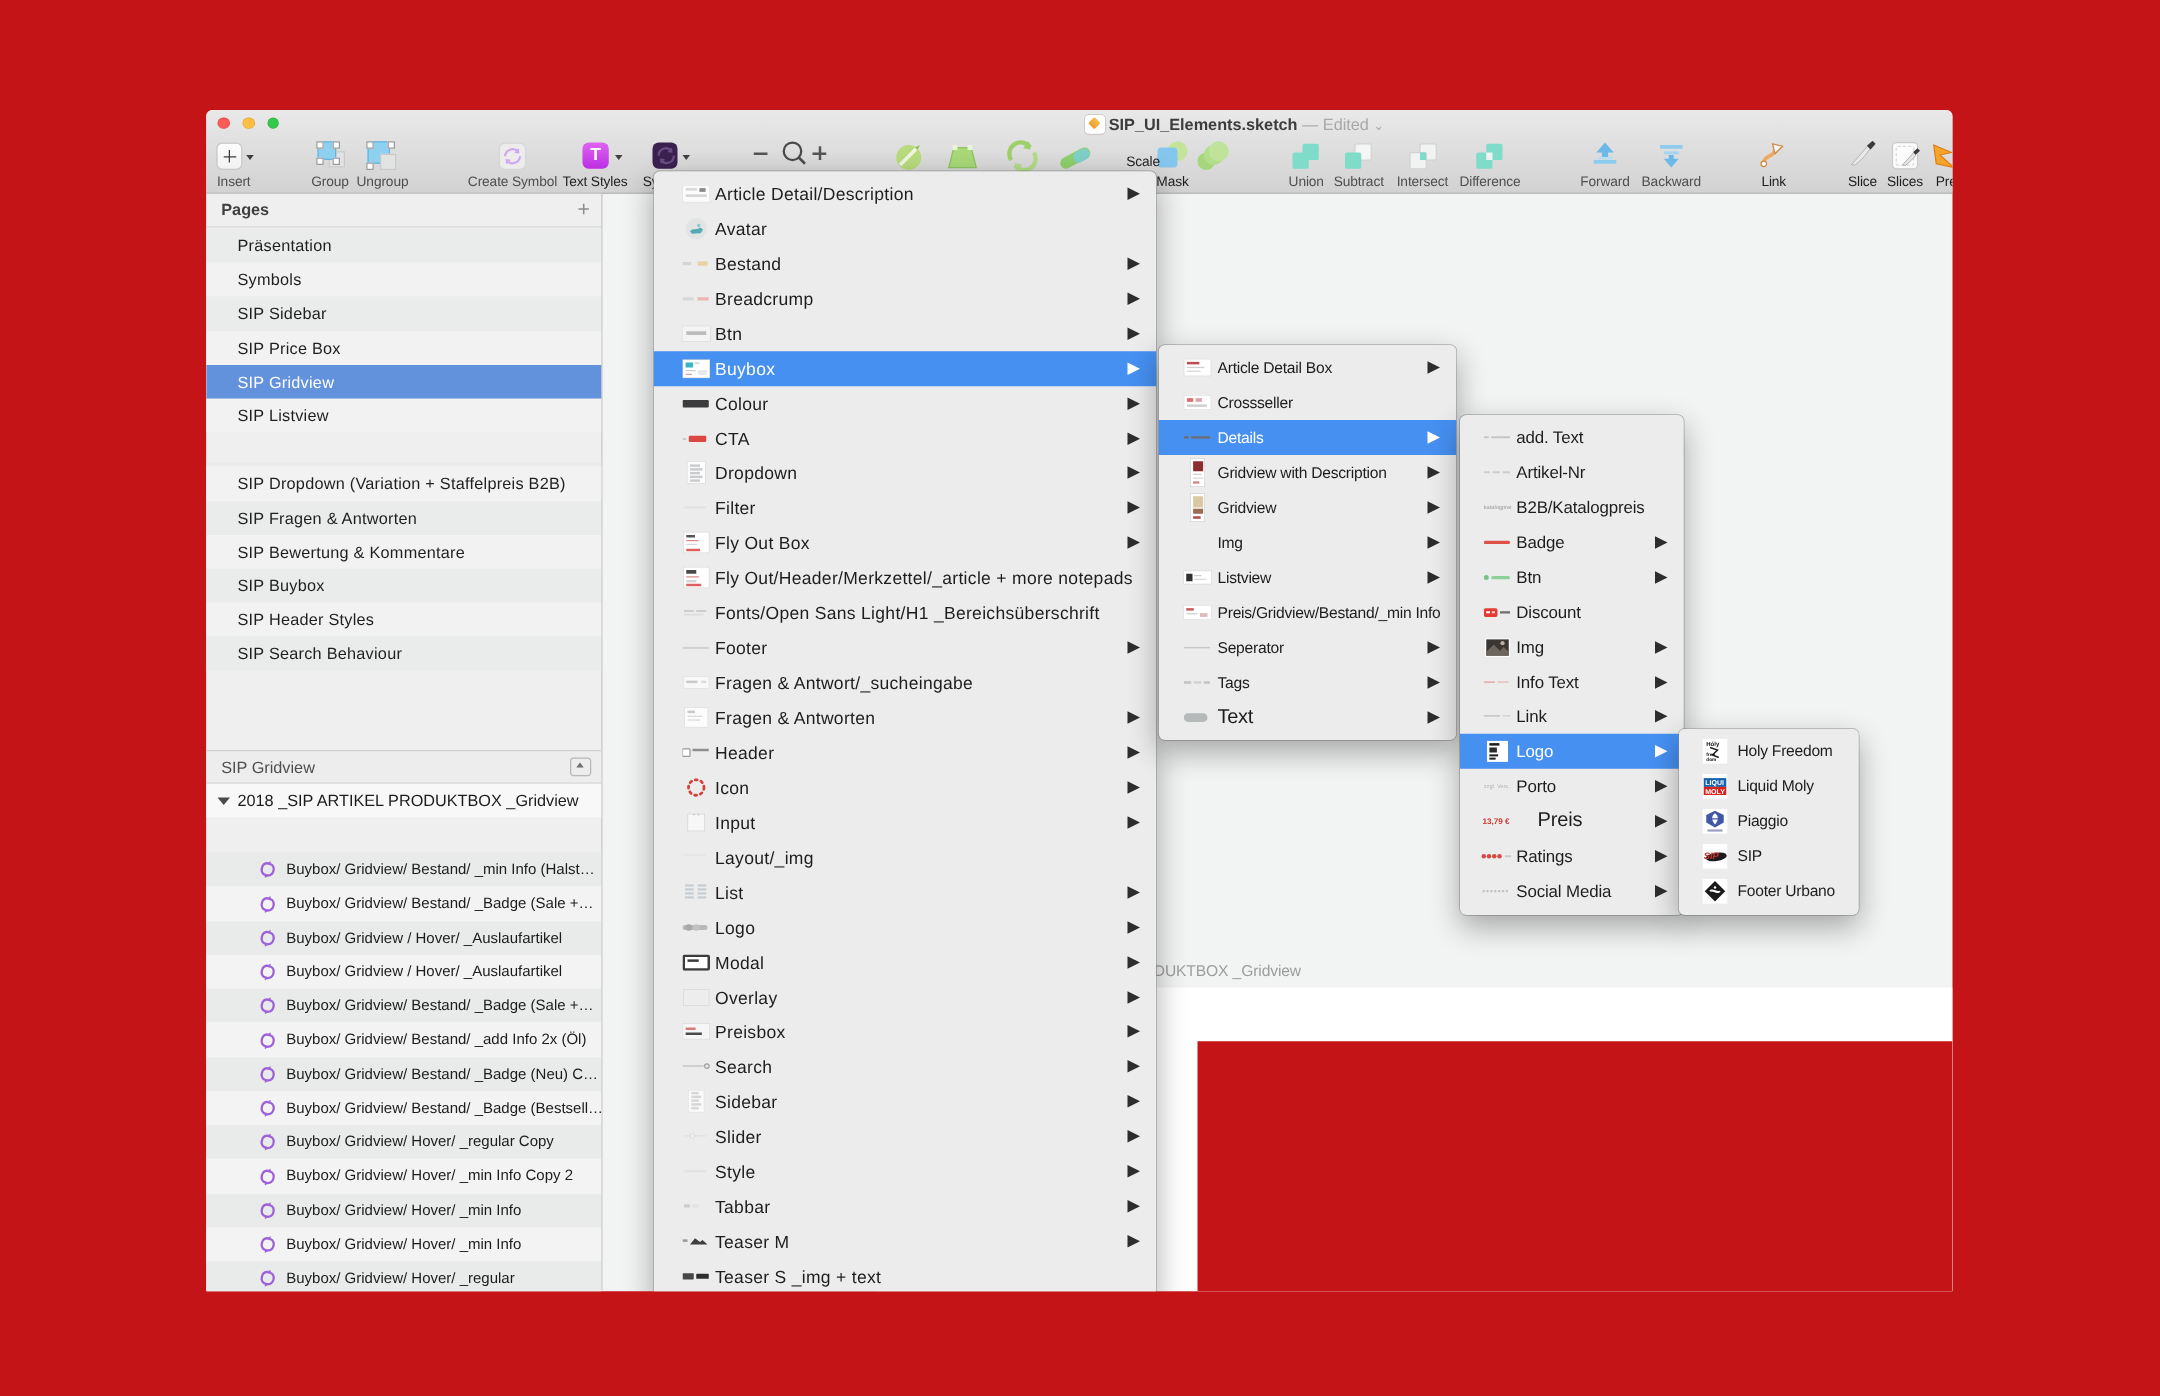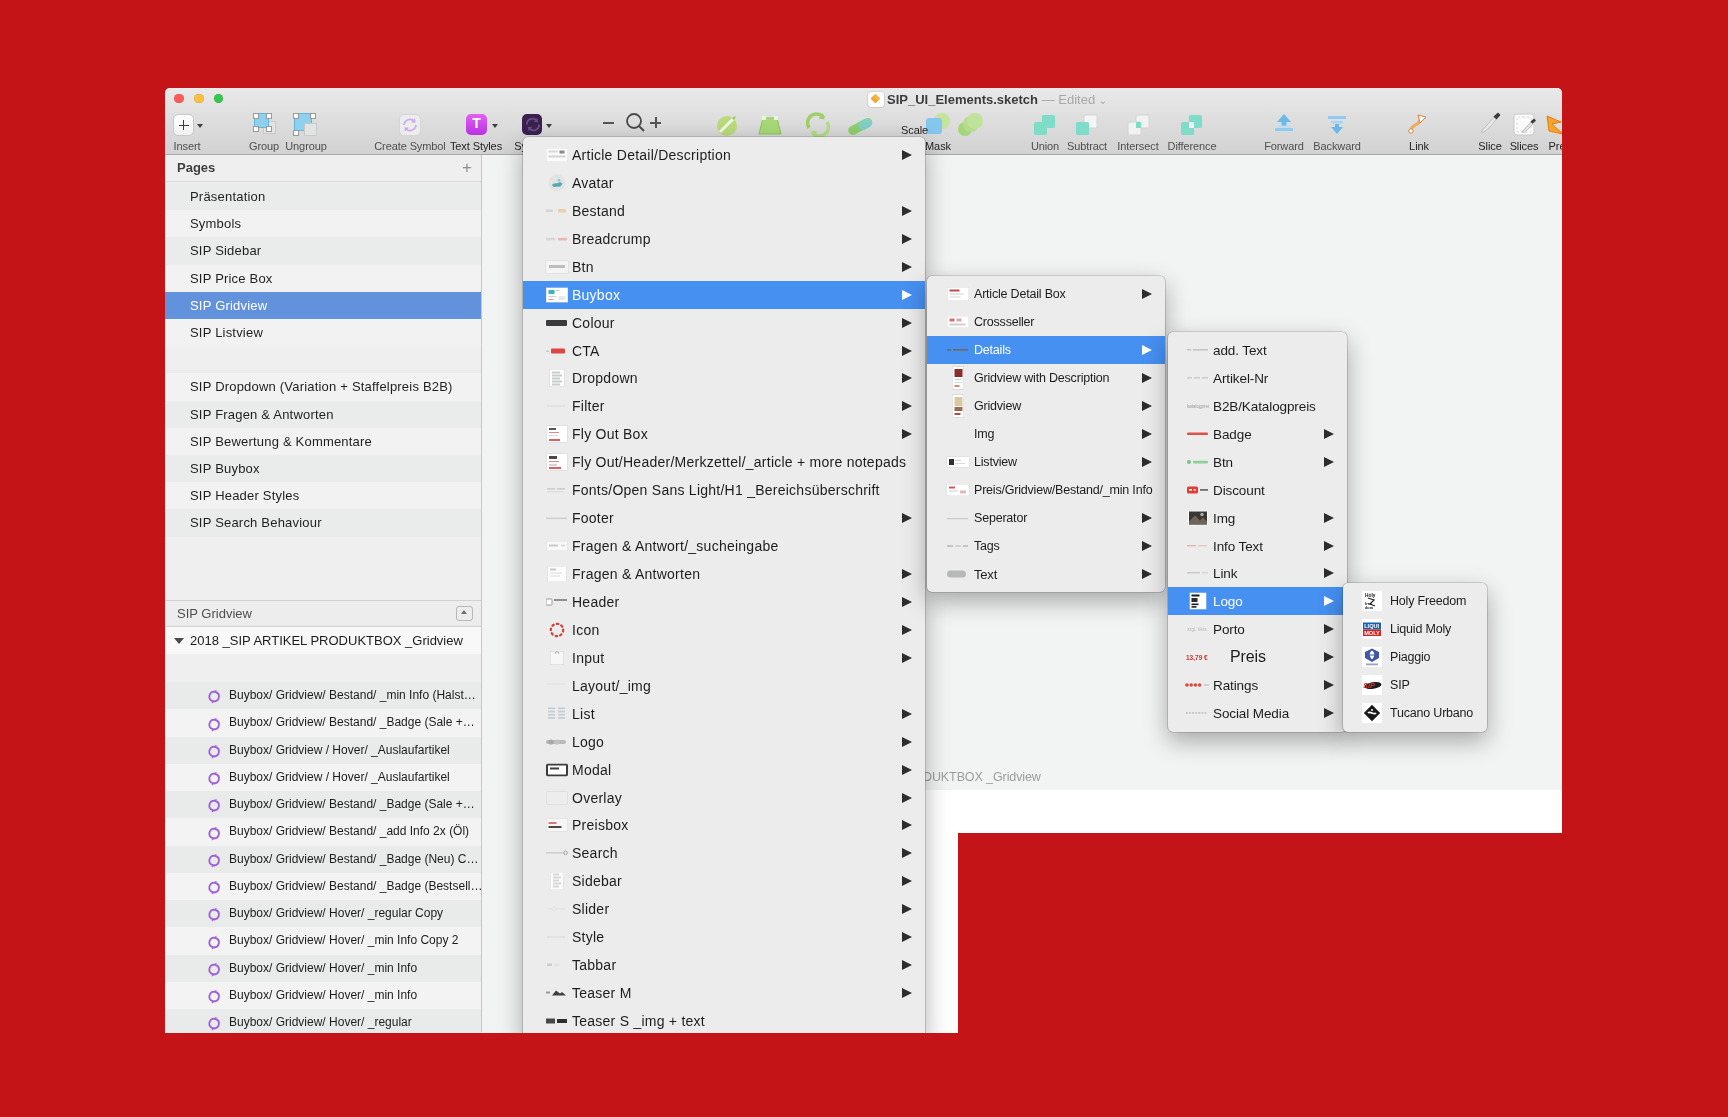"Text" span.mtx { font-size: 13px -> 16px }
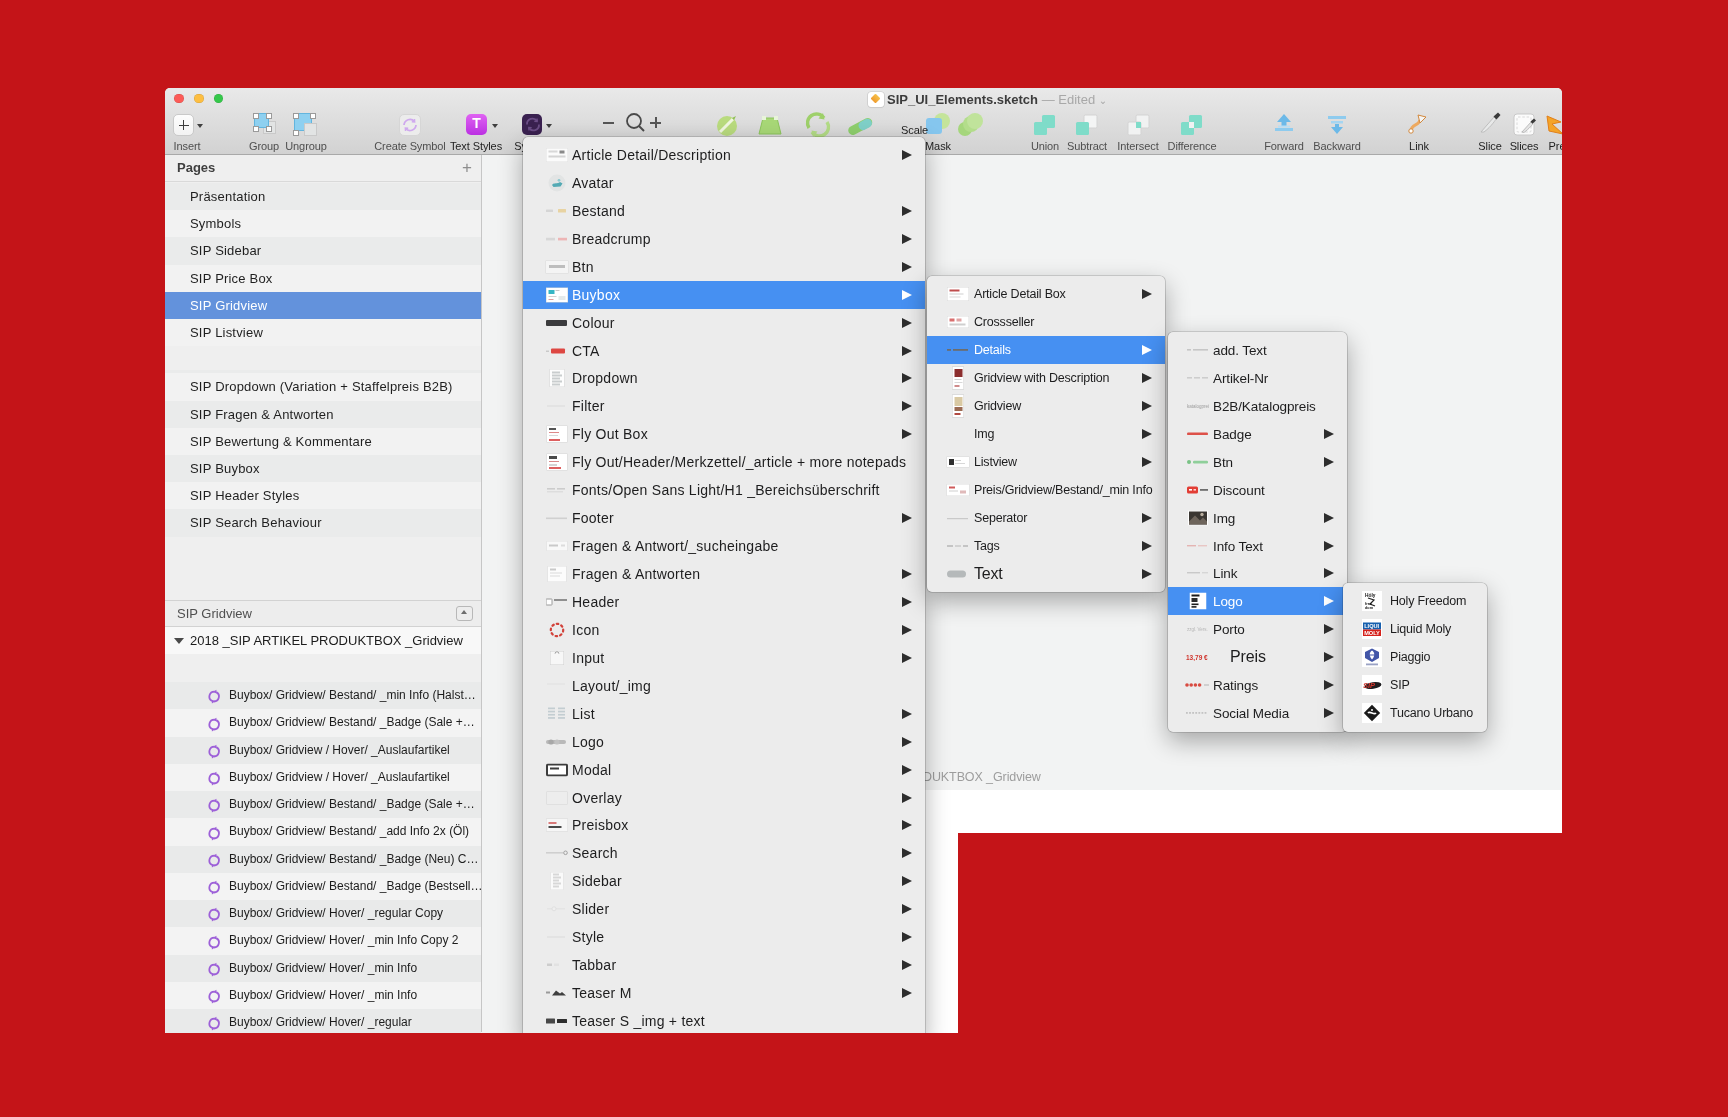"Tucano Urbano" span.mtx { text: Tucano -> Footer }
